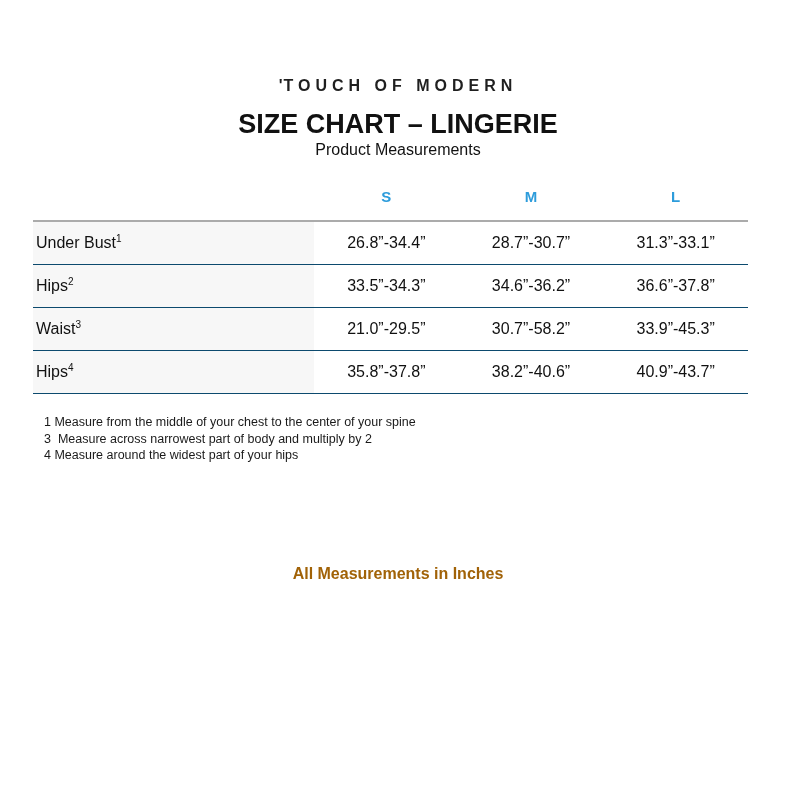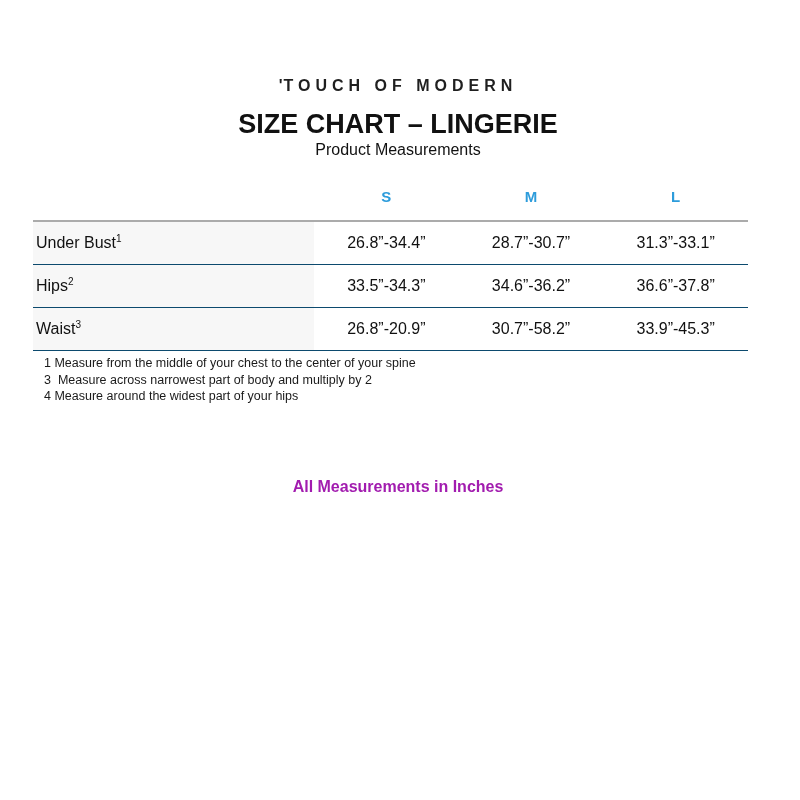"26.8”-20.9”" td.val { text: 26.8”-20.9 -> 21.0”-29.5 }
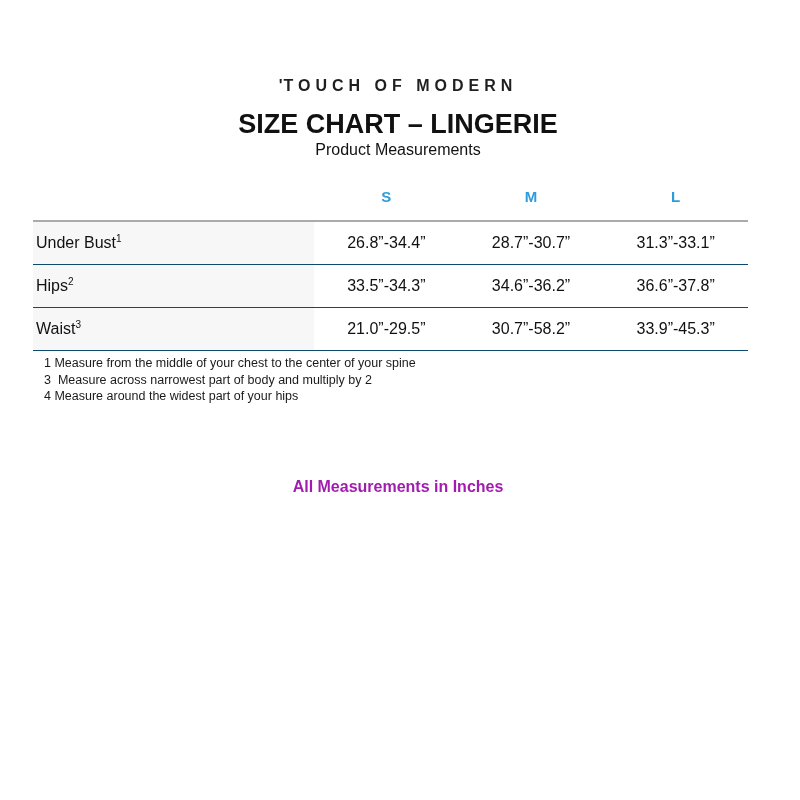"Hips4" tr { html: none -> <tr> <td><span>Hips</span><sup>4</sup></td> <td>35.8”-37.8”</td> <td>38.2”-40.6”</td> <td>40.9”-43.7”</td> </tr> }
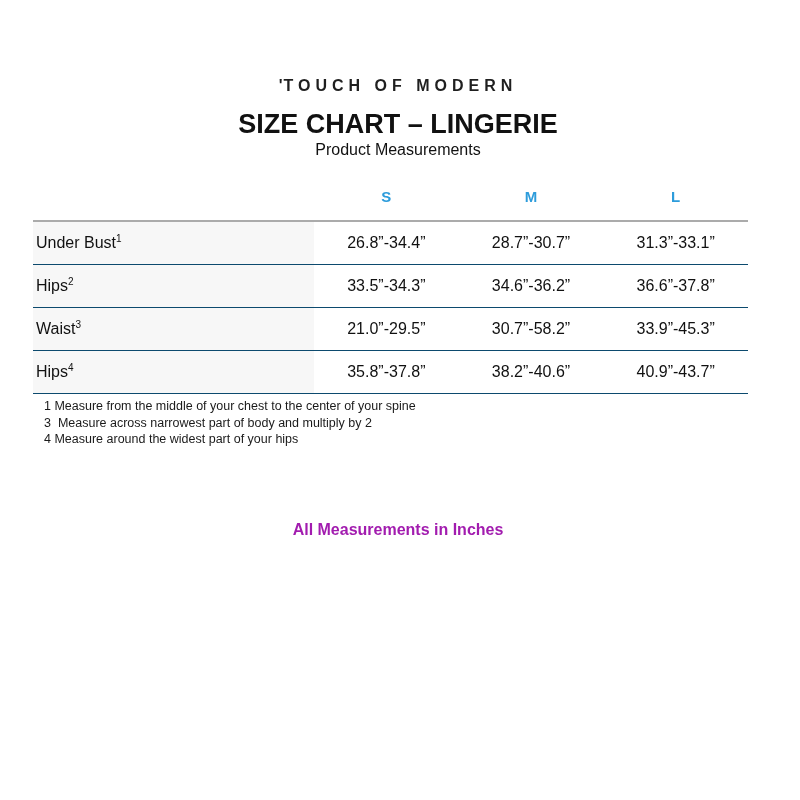"1 Measure from the middle" .footnotes { margin: 4px 0 0 44px -> 20px 0 0 44px }
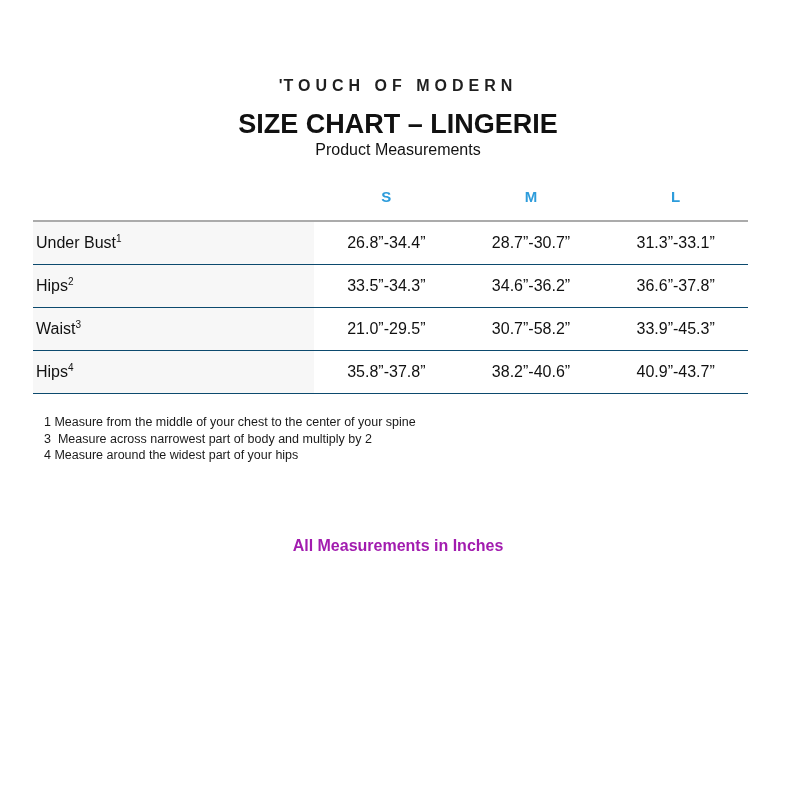"All Measurements in Inches" .footer-note { color: #a21caf -> #a16207; margin-top: 72px -> 100px }
